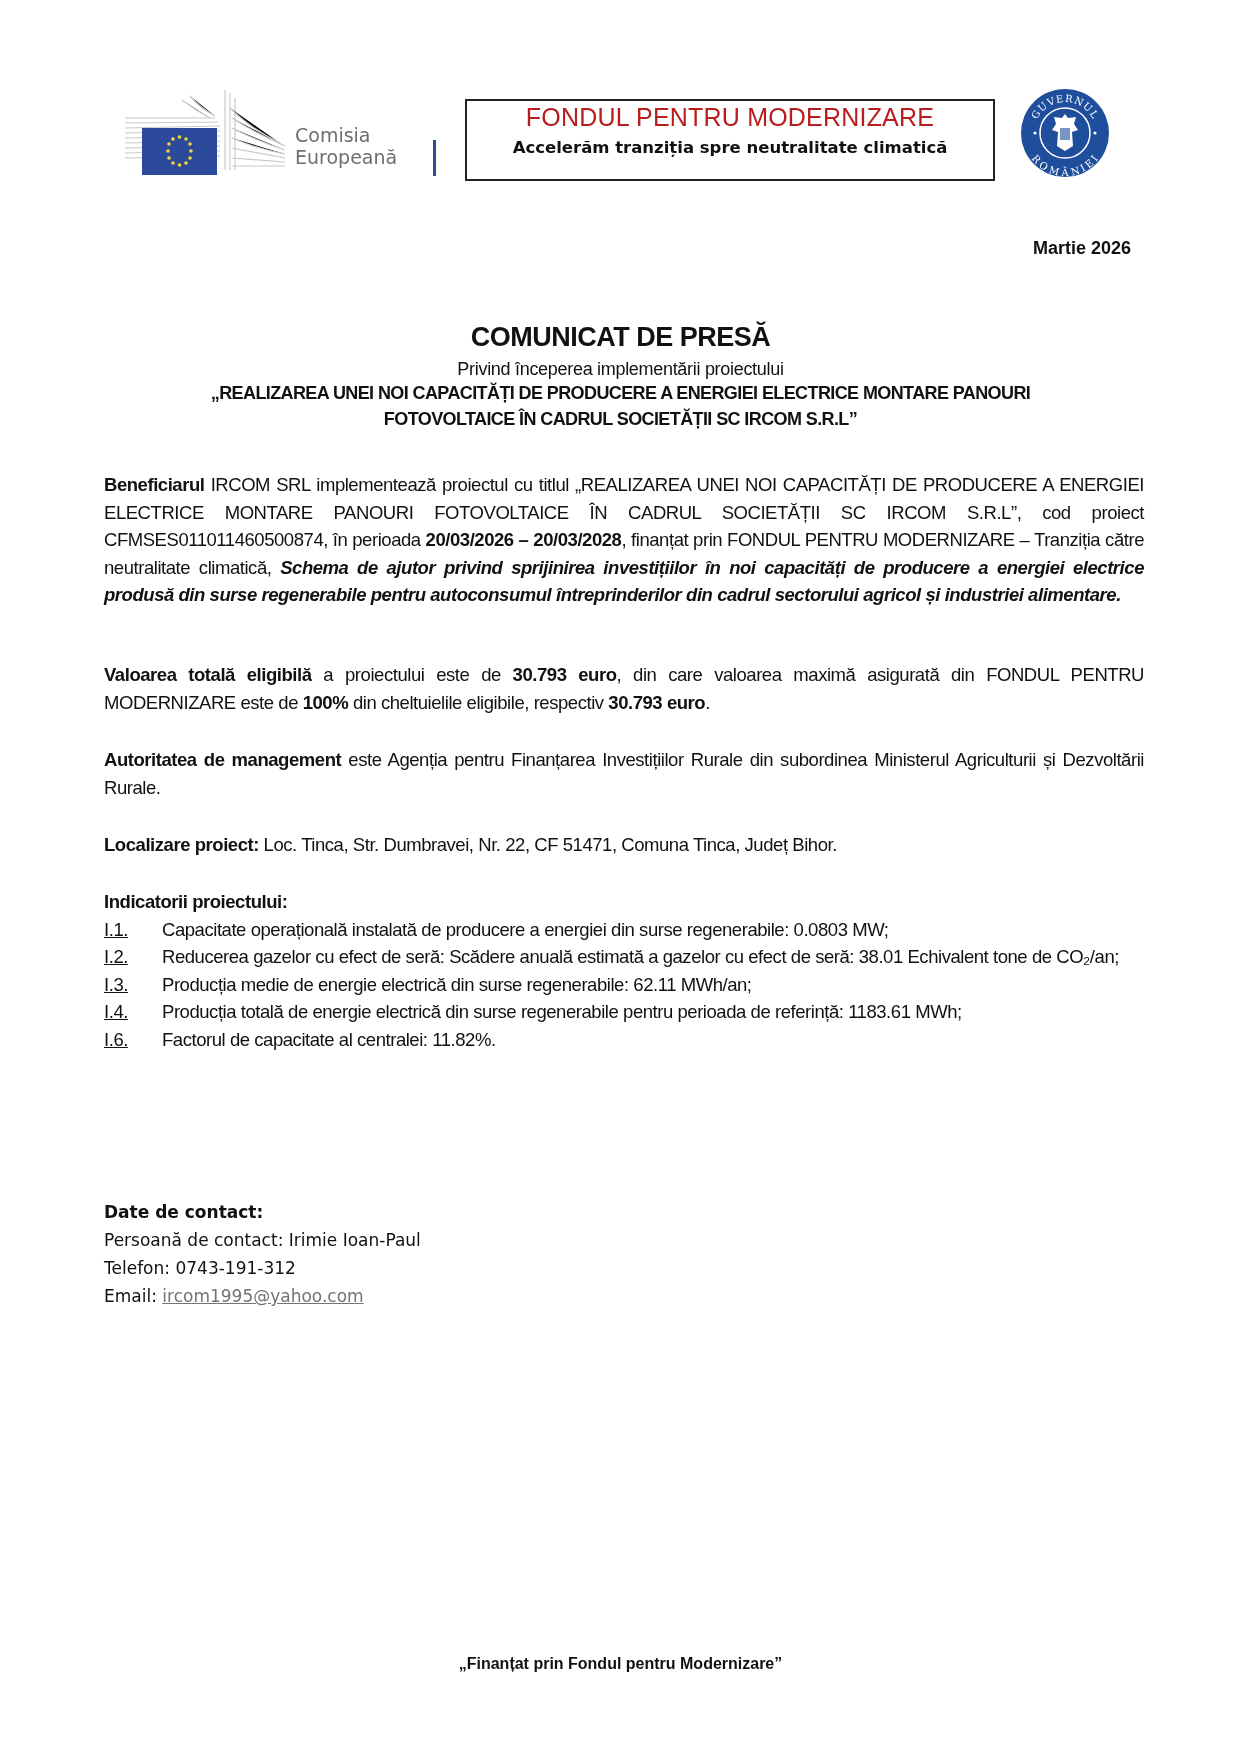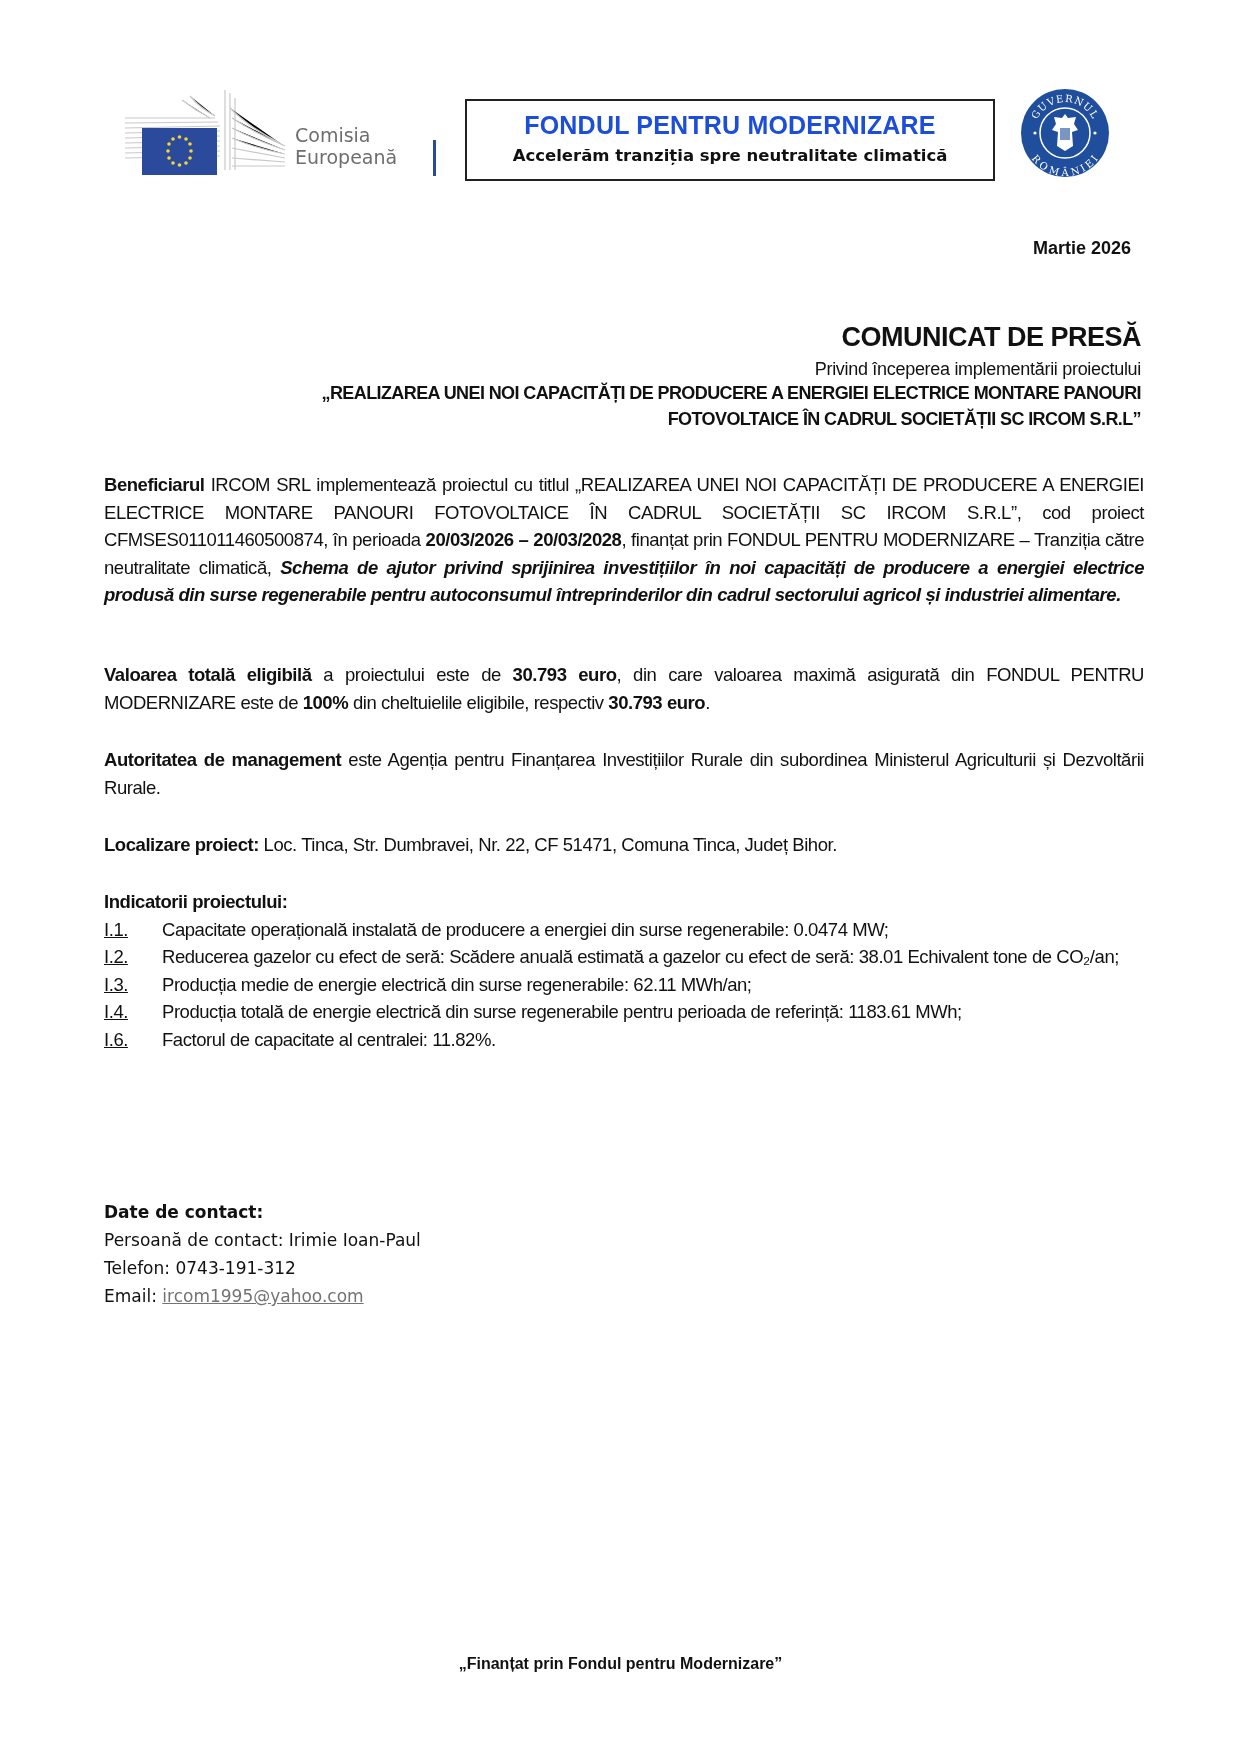"FONDUL PENTRU MODERNIZARE" #fpm-title { color: #1d4ed8 -> #b91c1c; font-weight: bold -> normal; margin-top: 10px -> 2px }
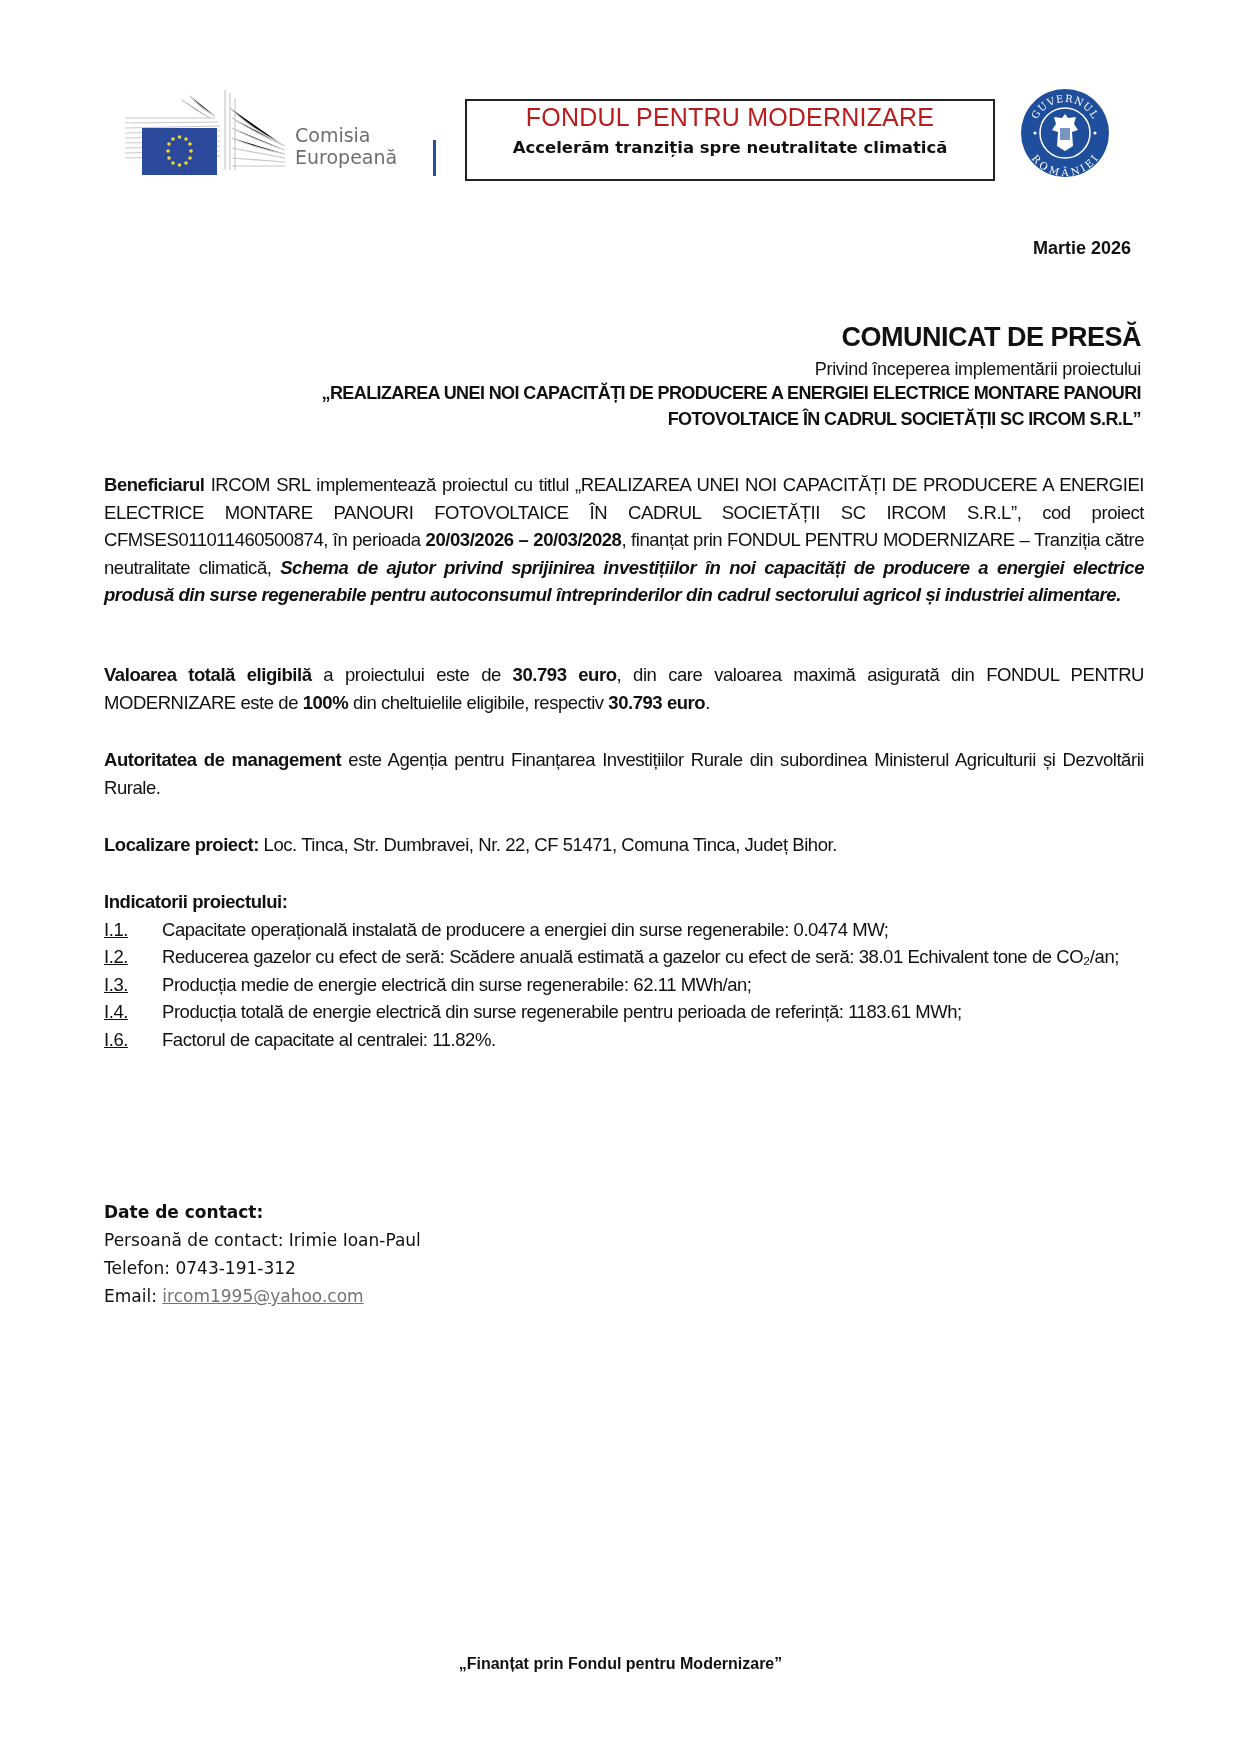"COMUNICAT DE PRESĂ" #title-block { text-align: right -> center }
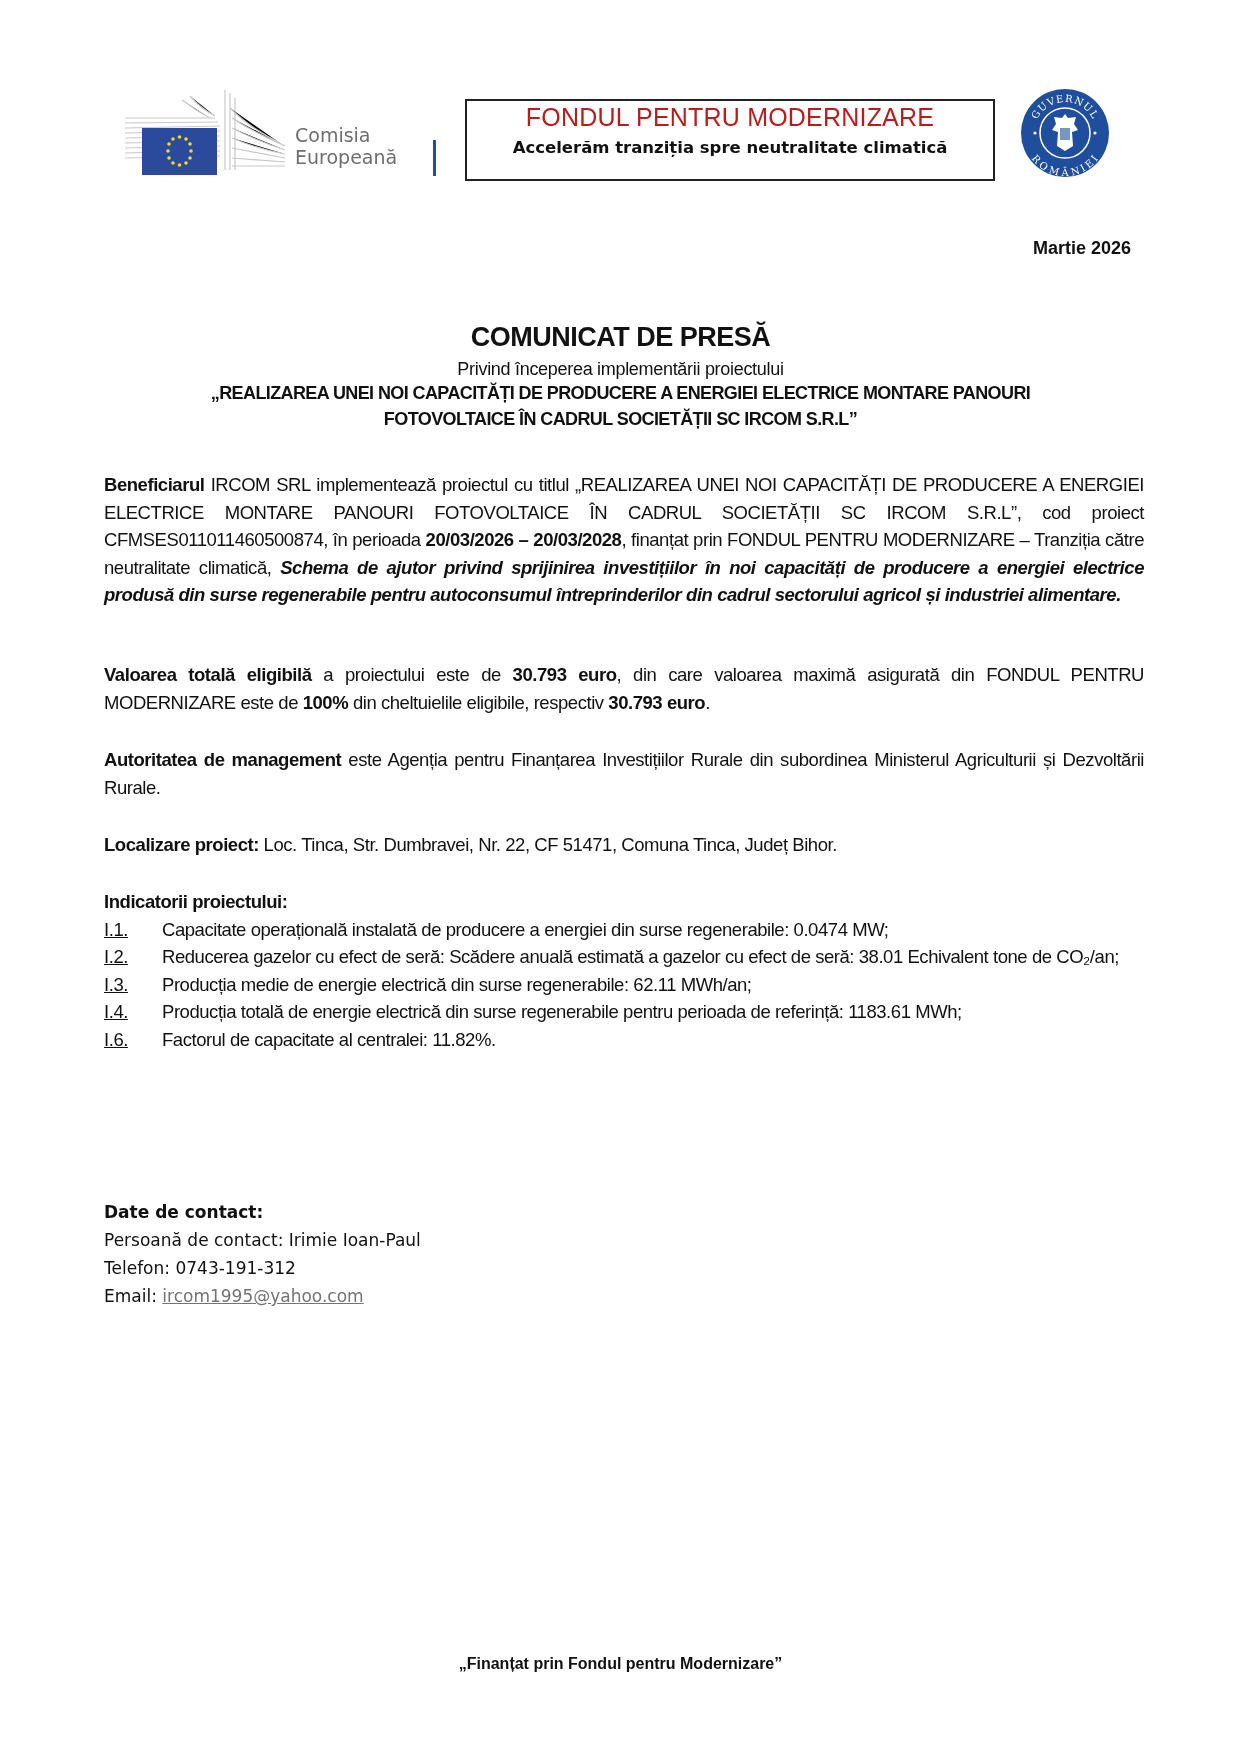"Capacitate operațională instalată de" span.ind-text { text: 0.0474 -> 0.0803 }
